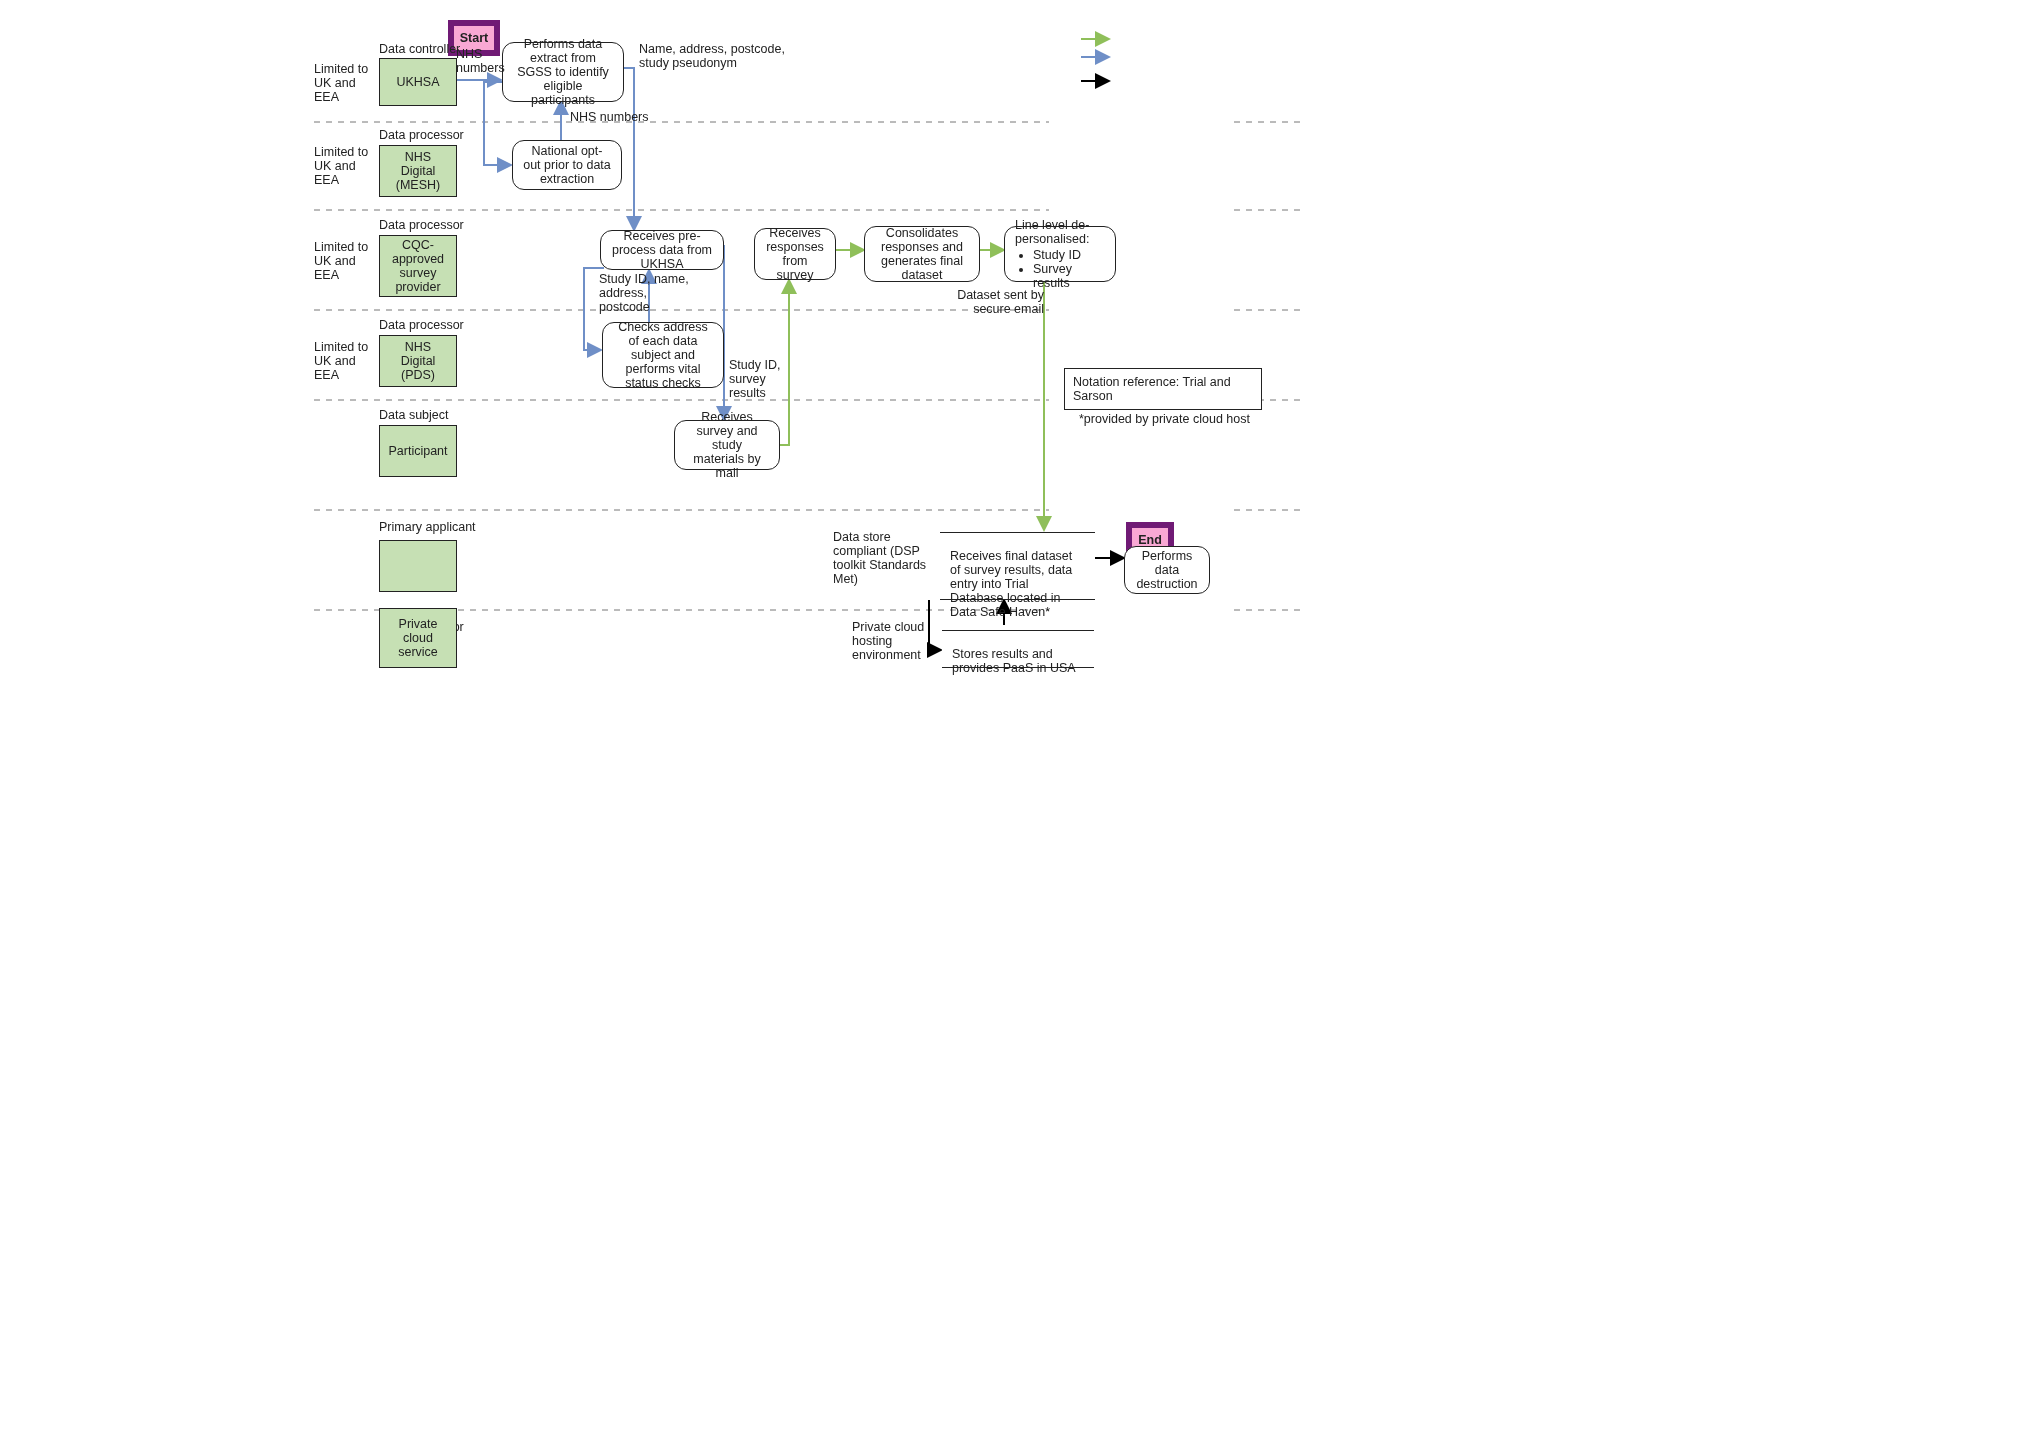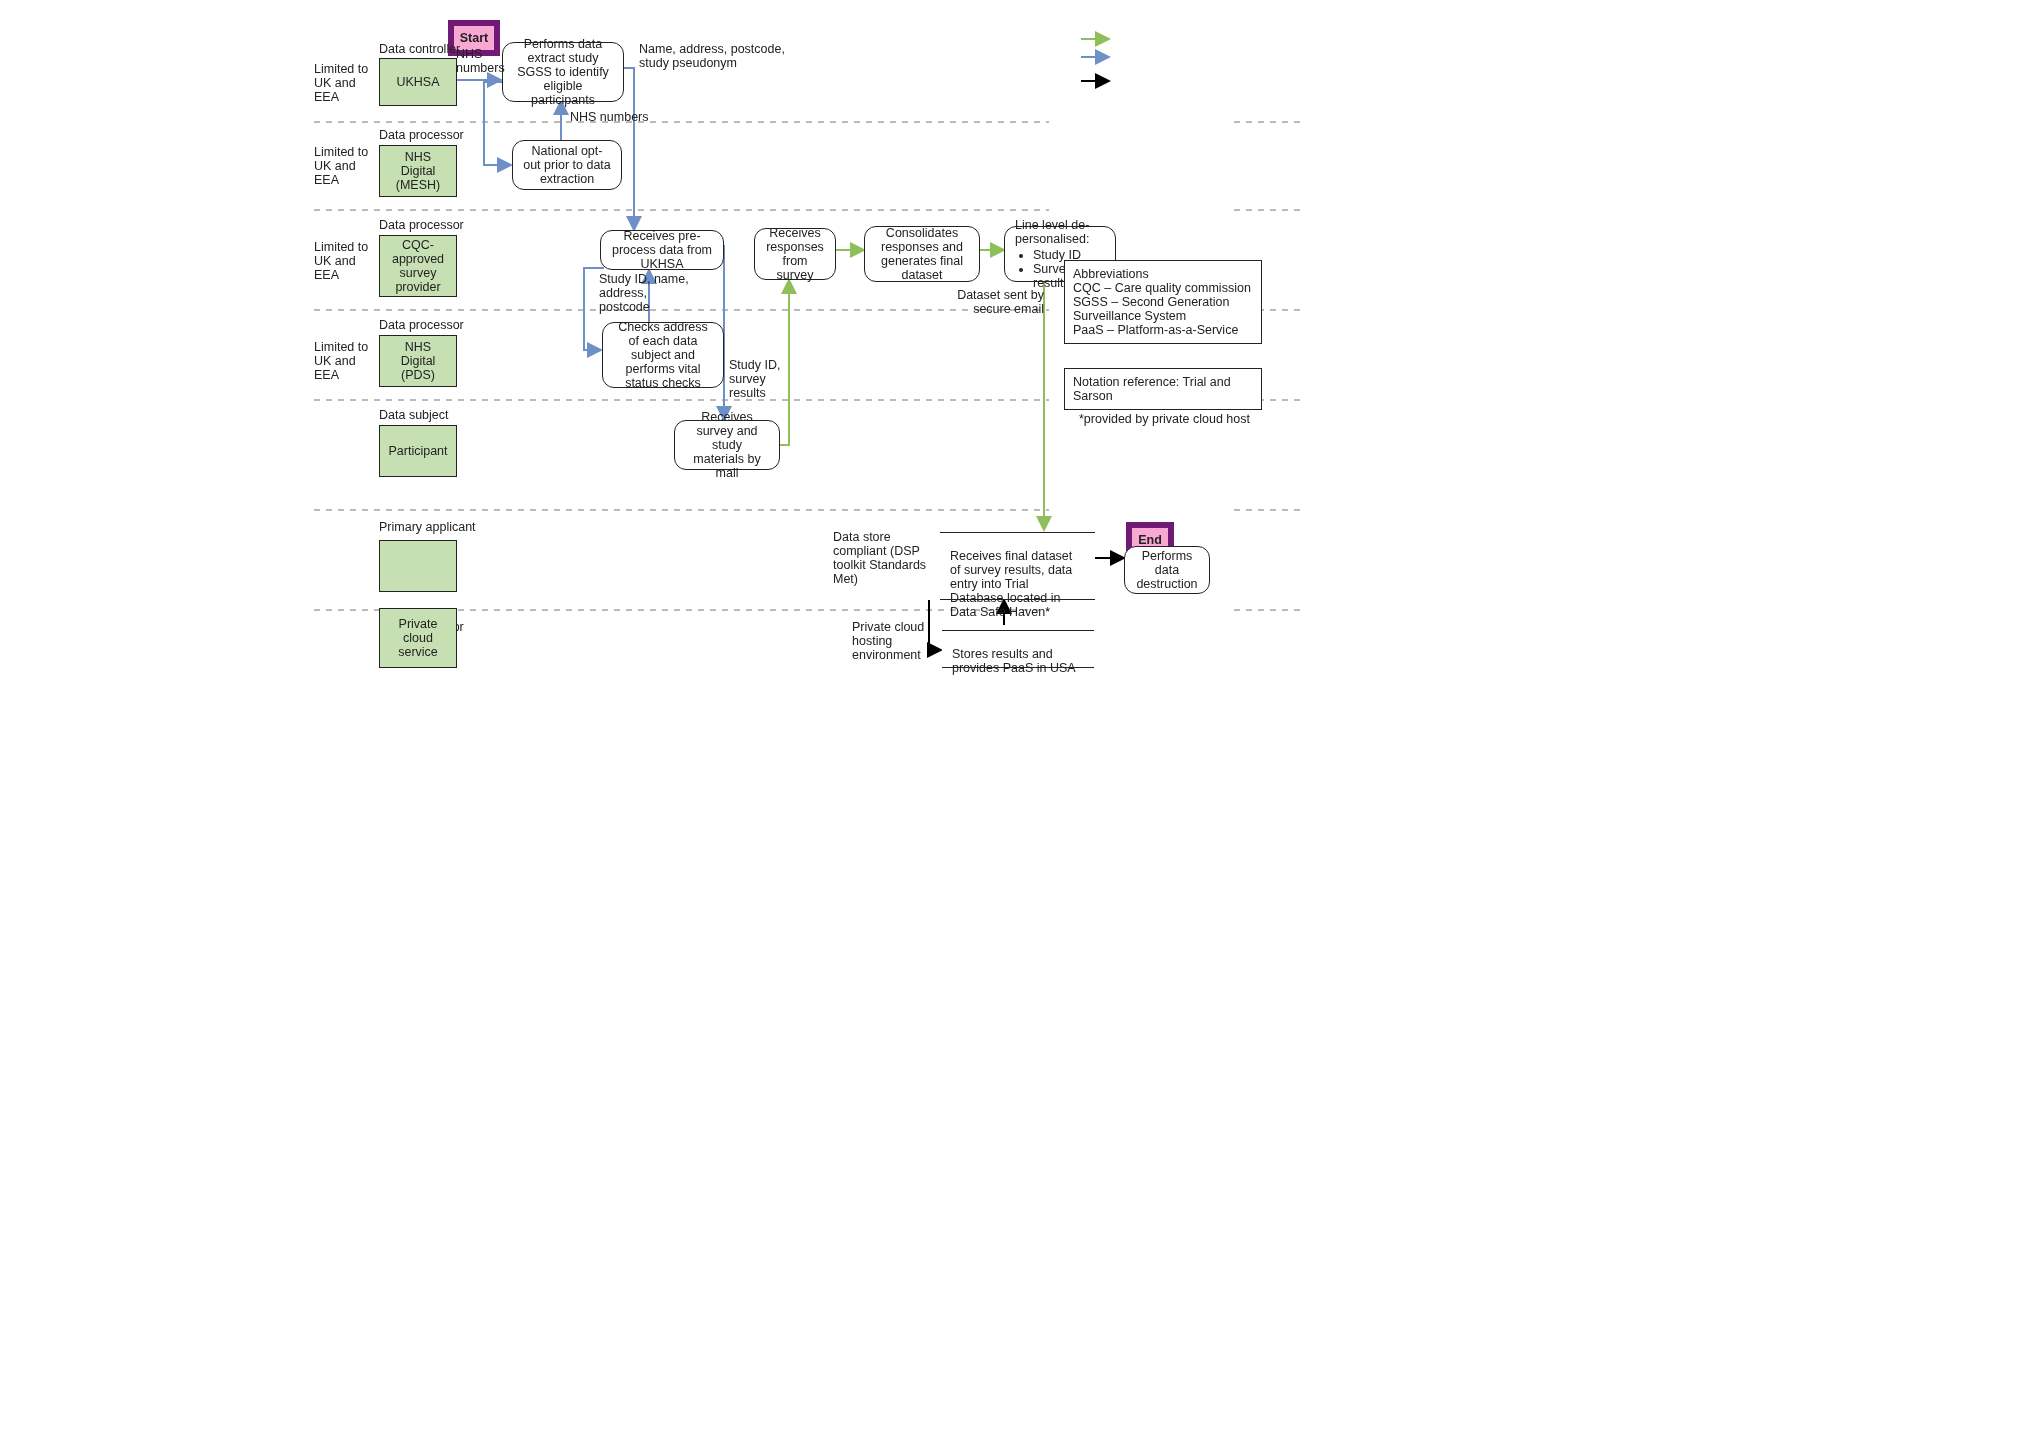"Performs data extract study SGSS" div.abs { text: study -> from }
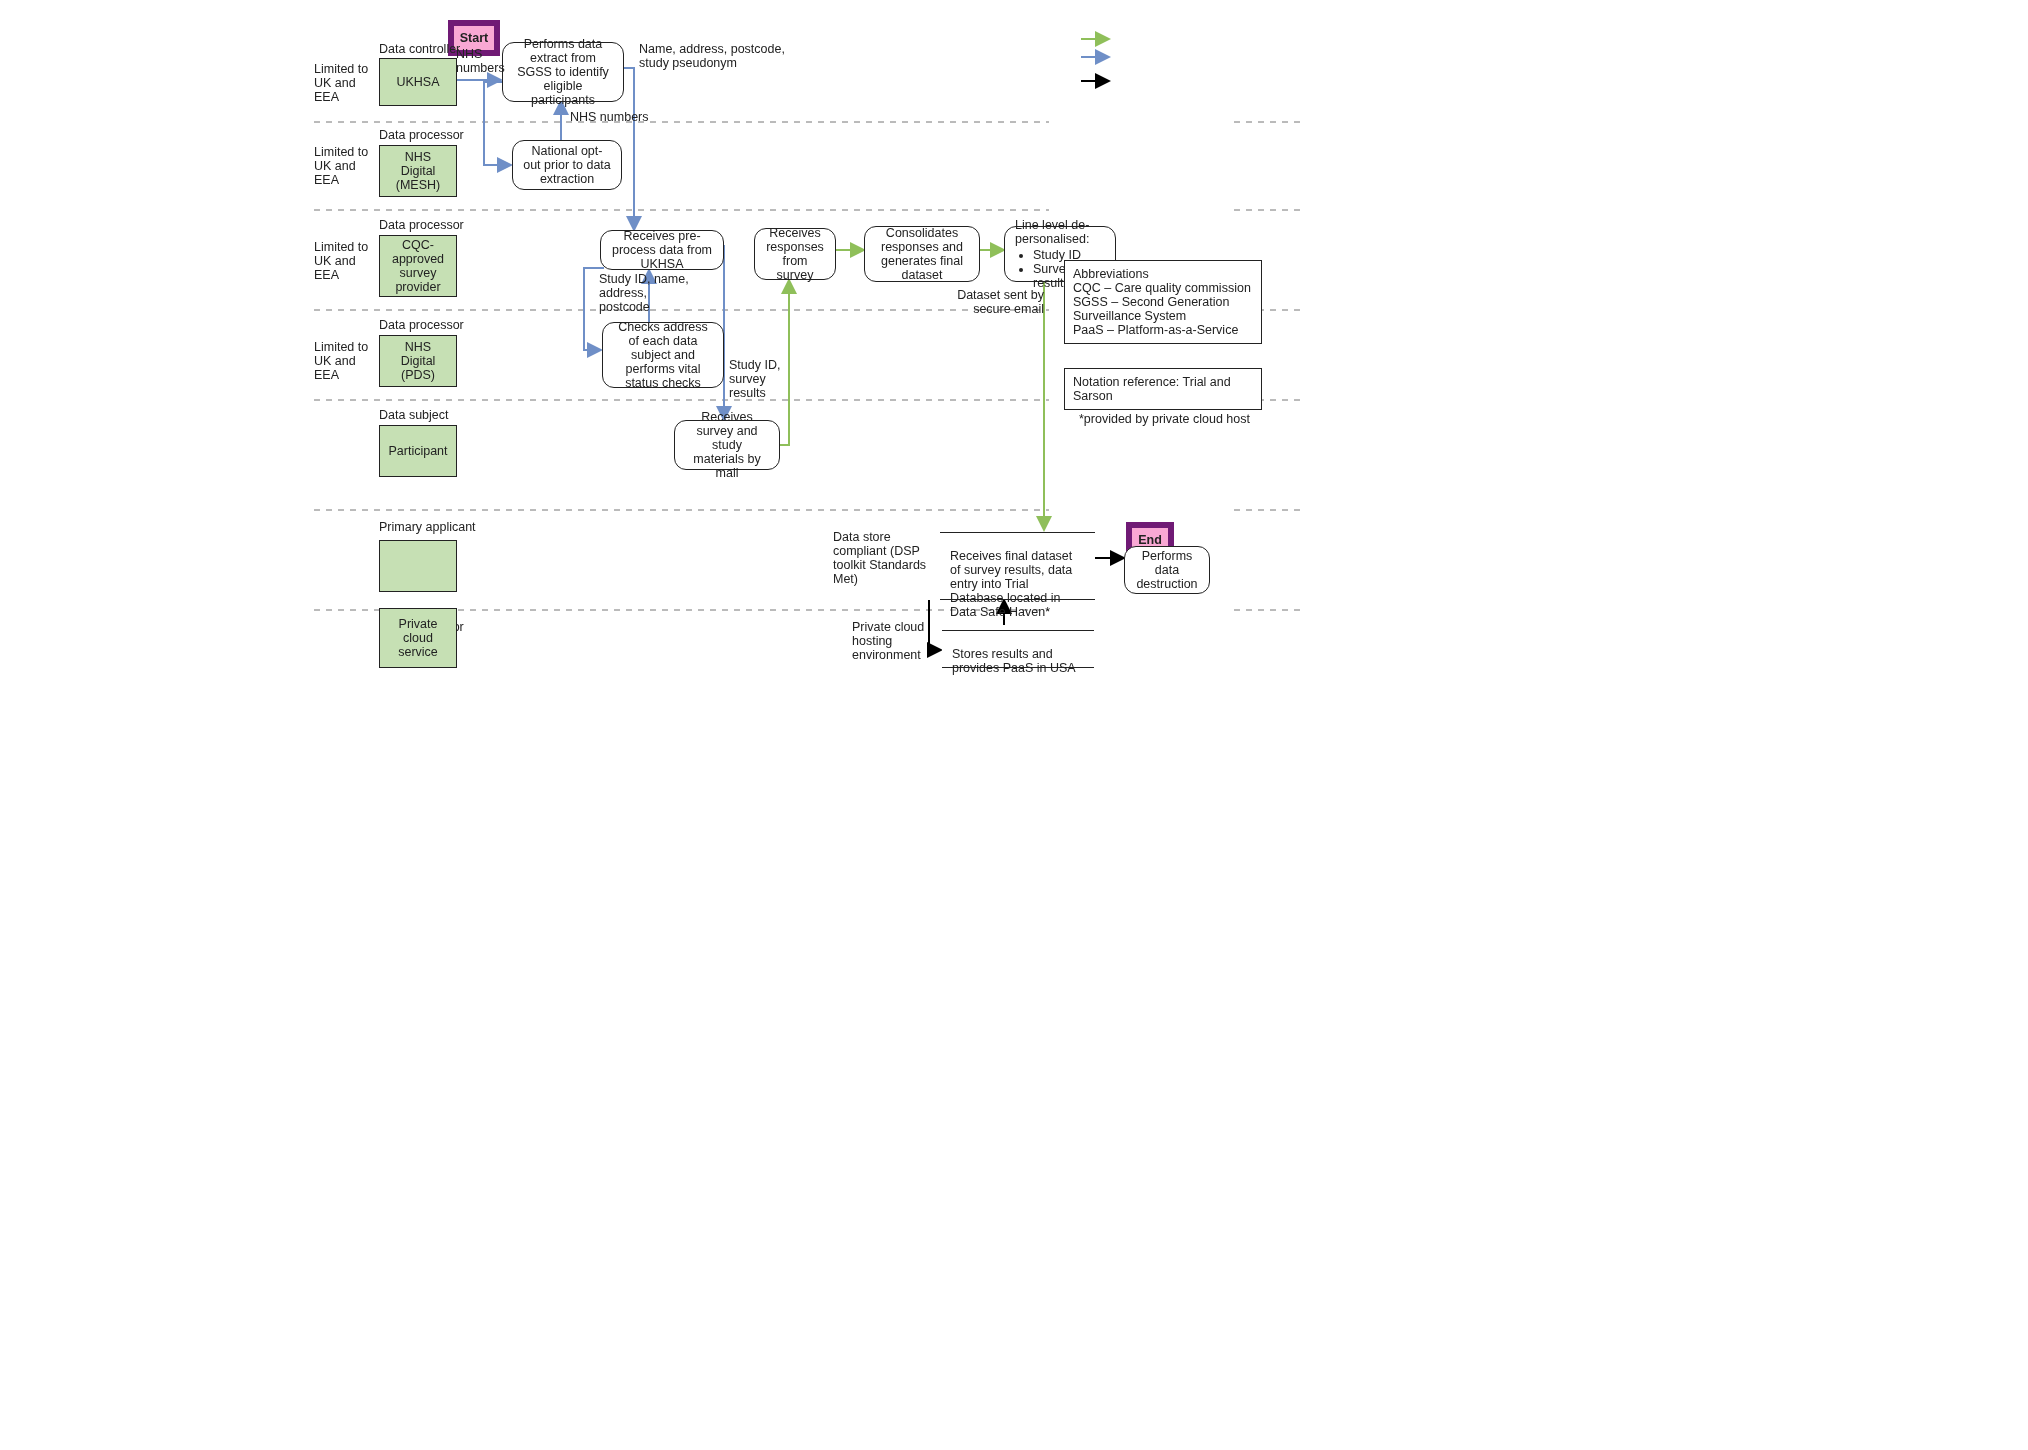"Abbreviations" div.notebox { html: <div>Abbreviations CQC – Care quality commission SGSS – Second Generation Surveillance System PaaS – Platform-as-a-Service</div> -> none }
